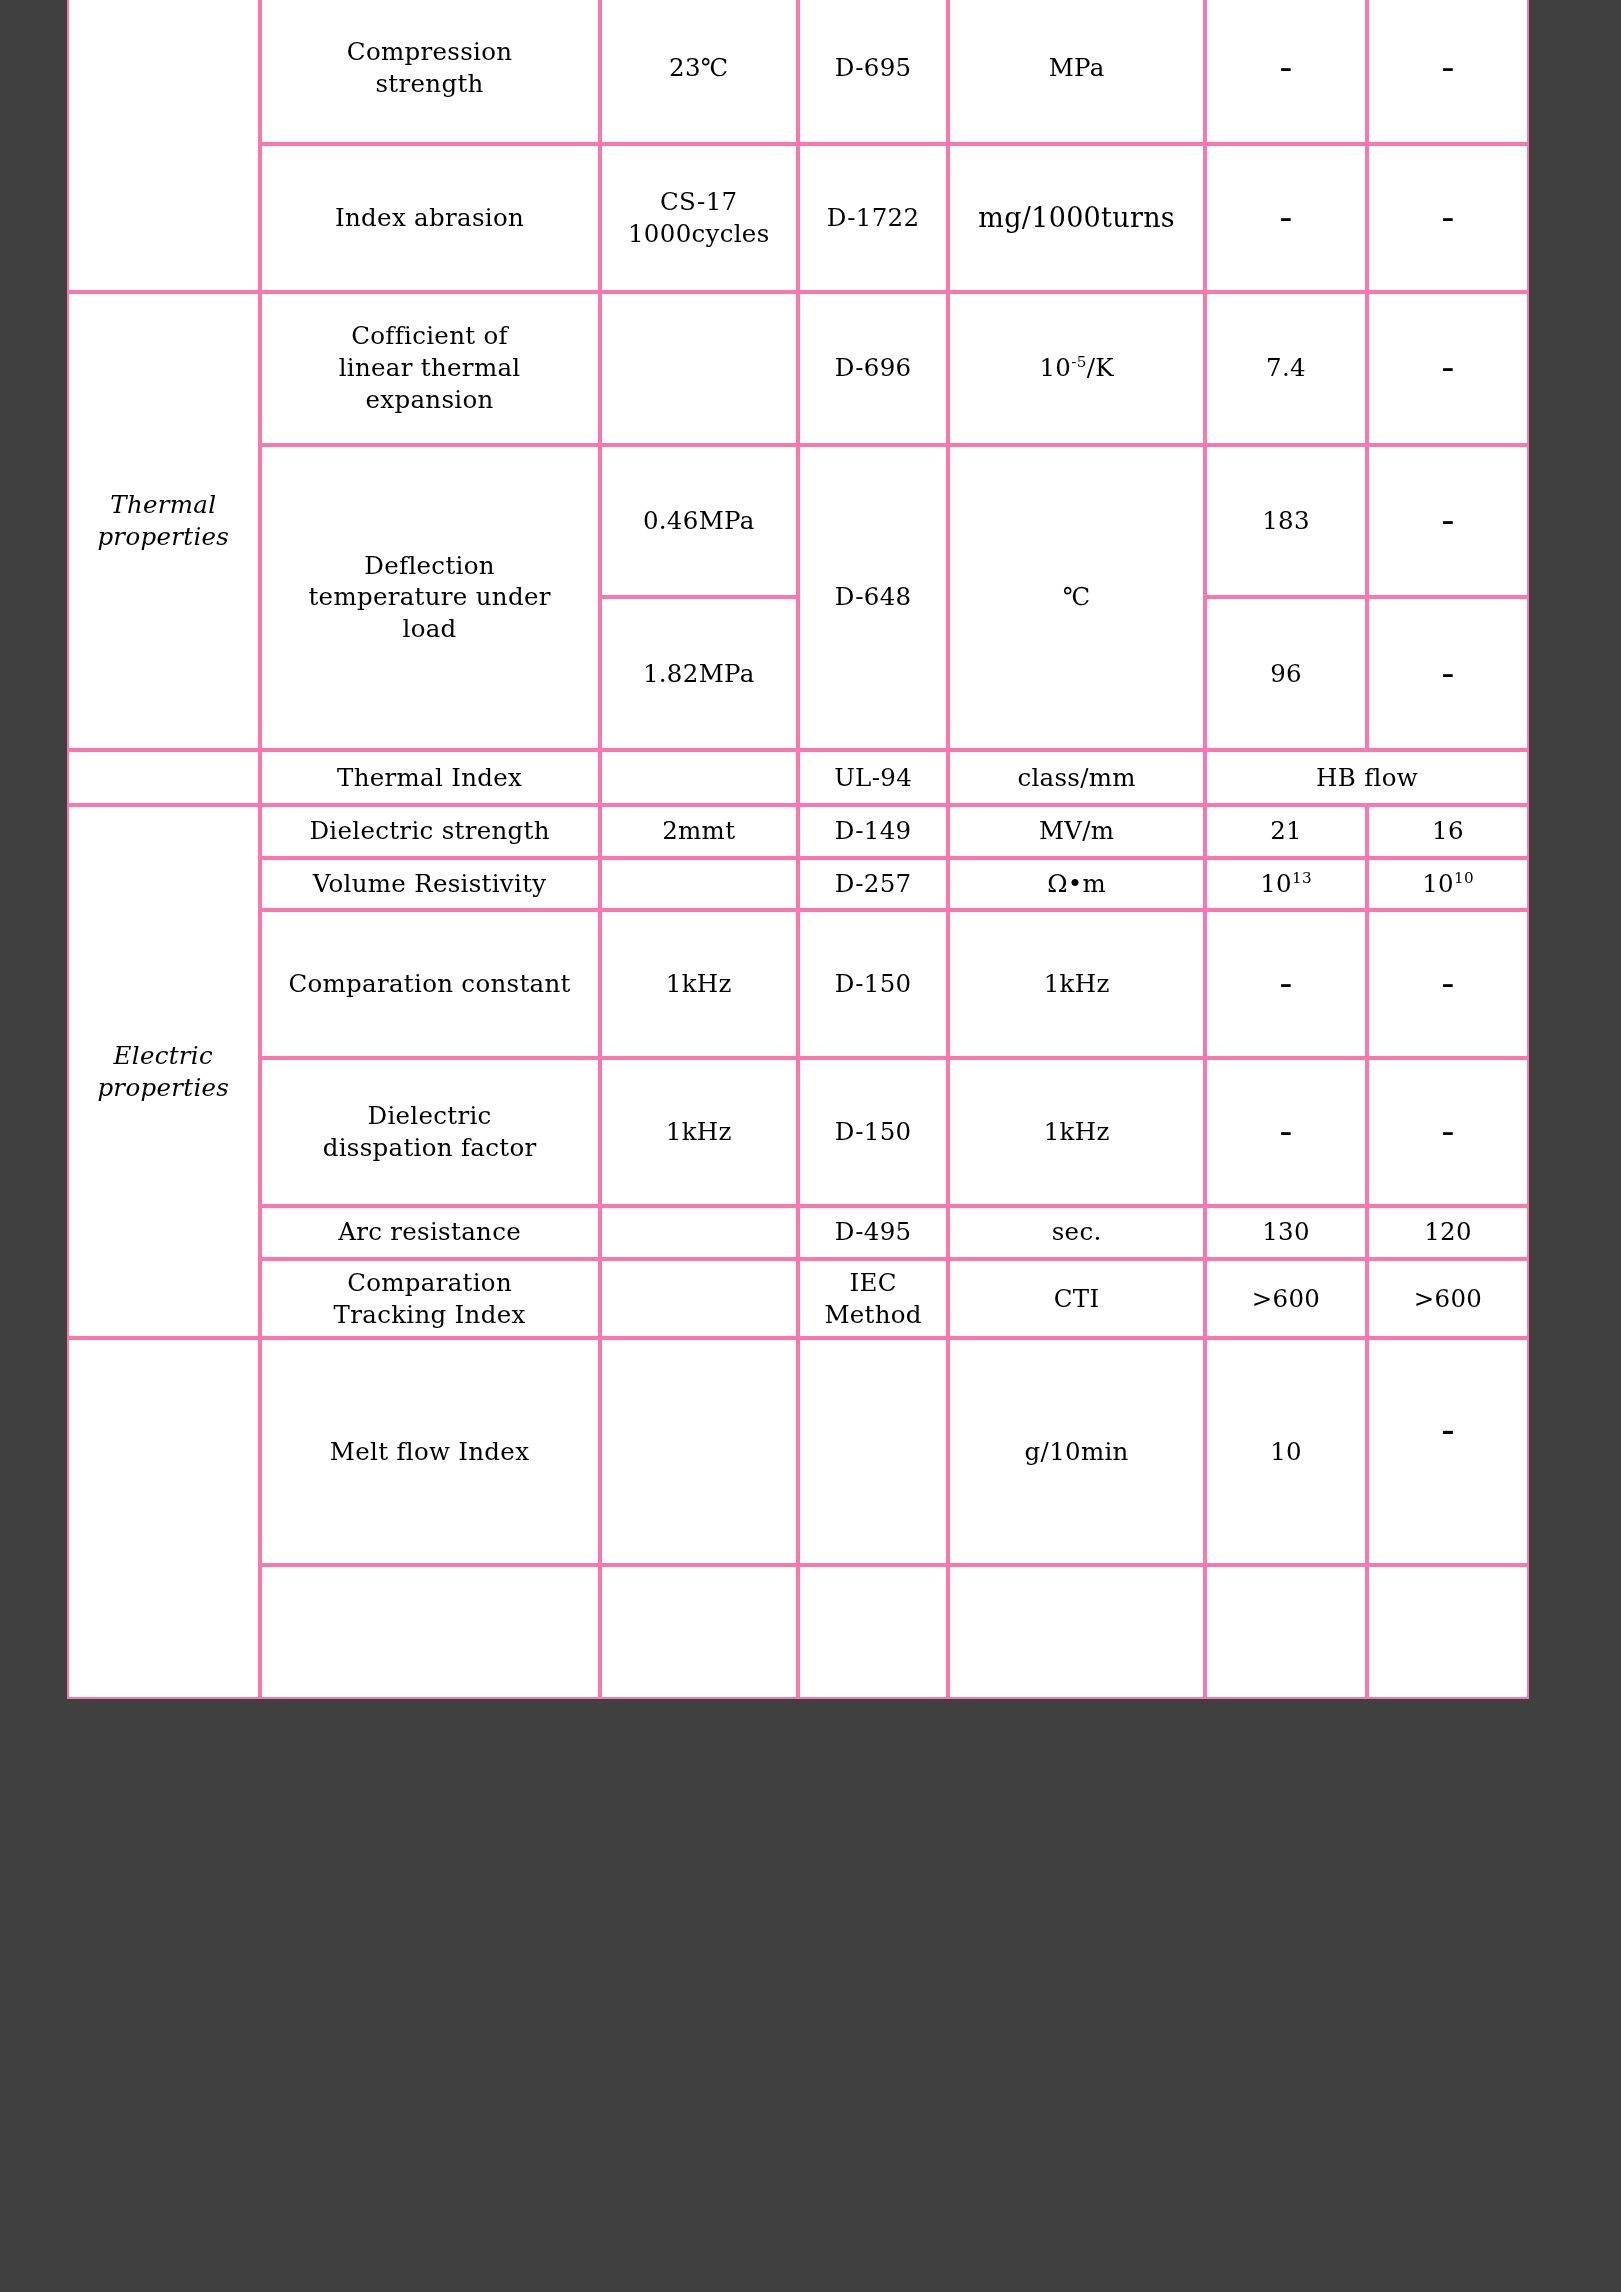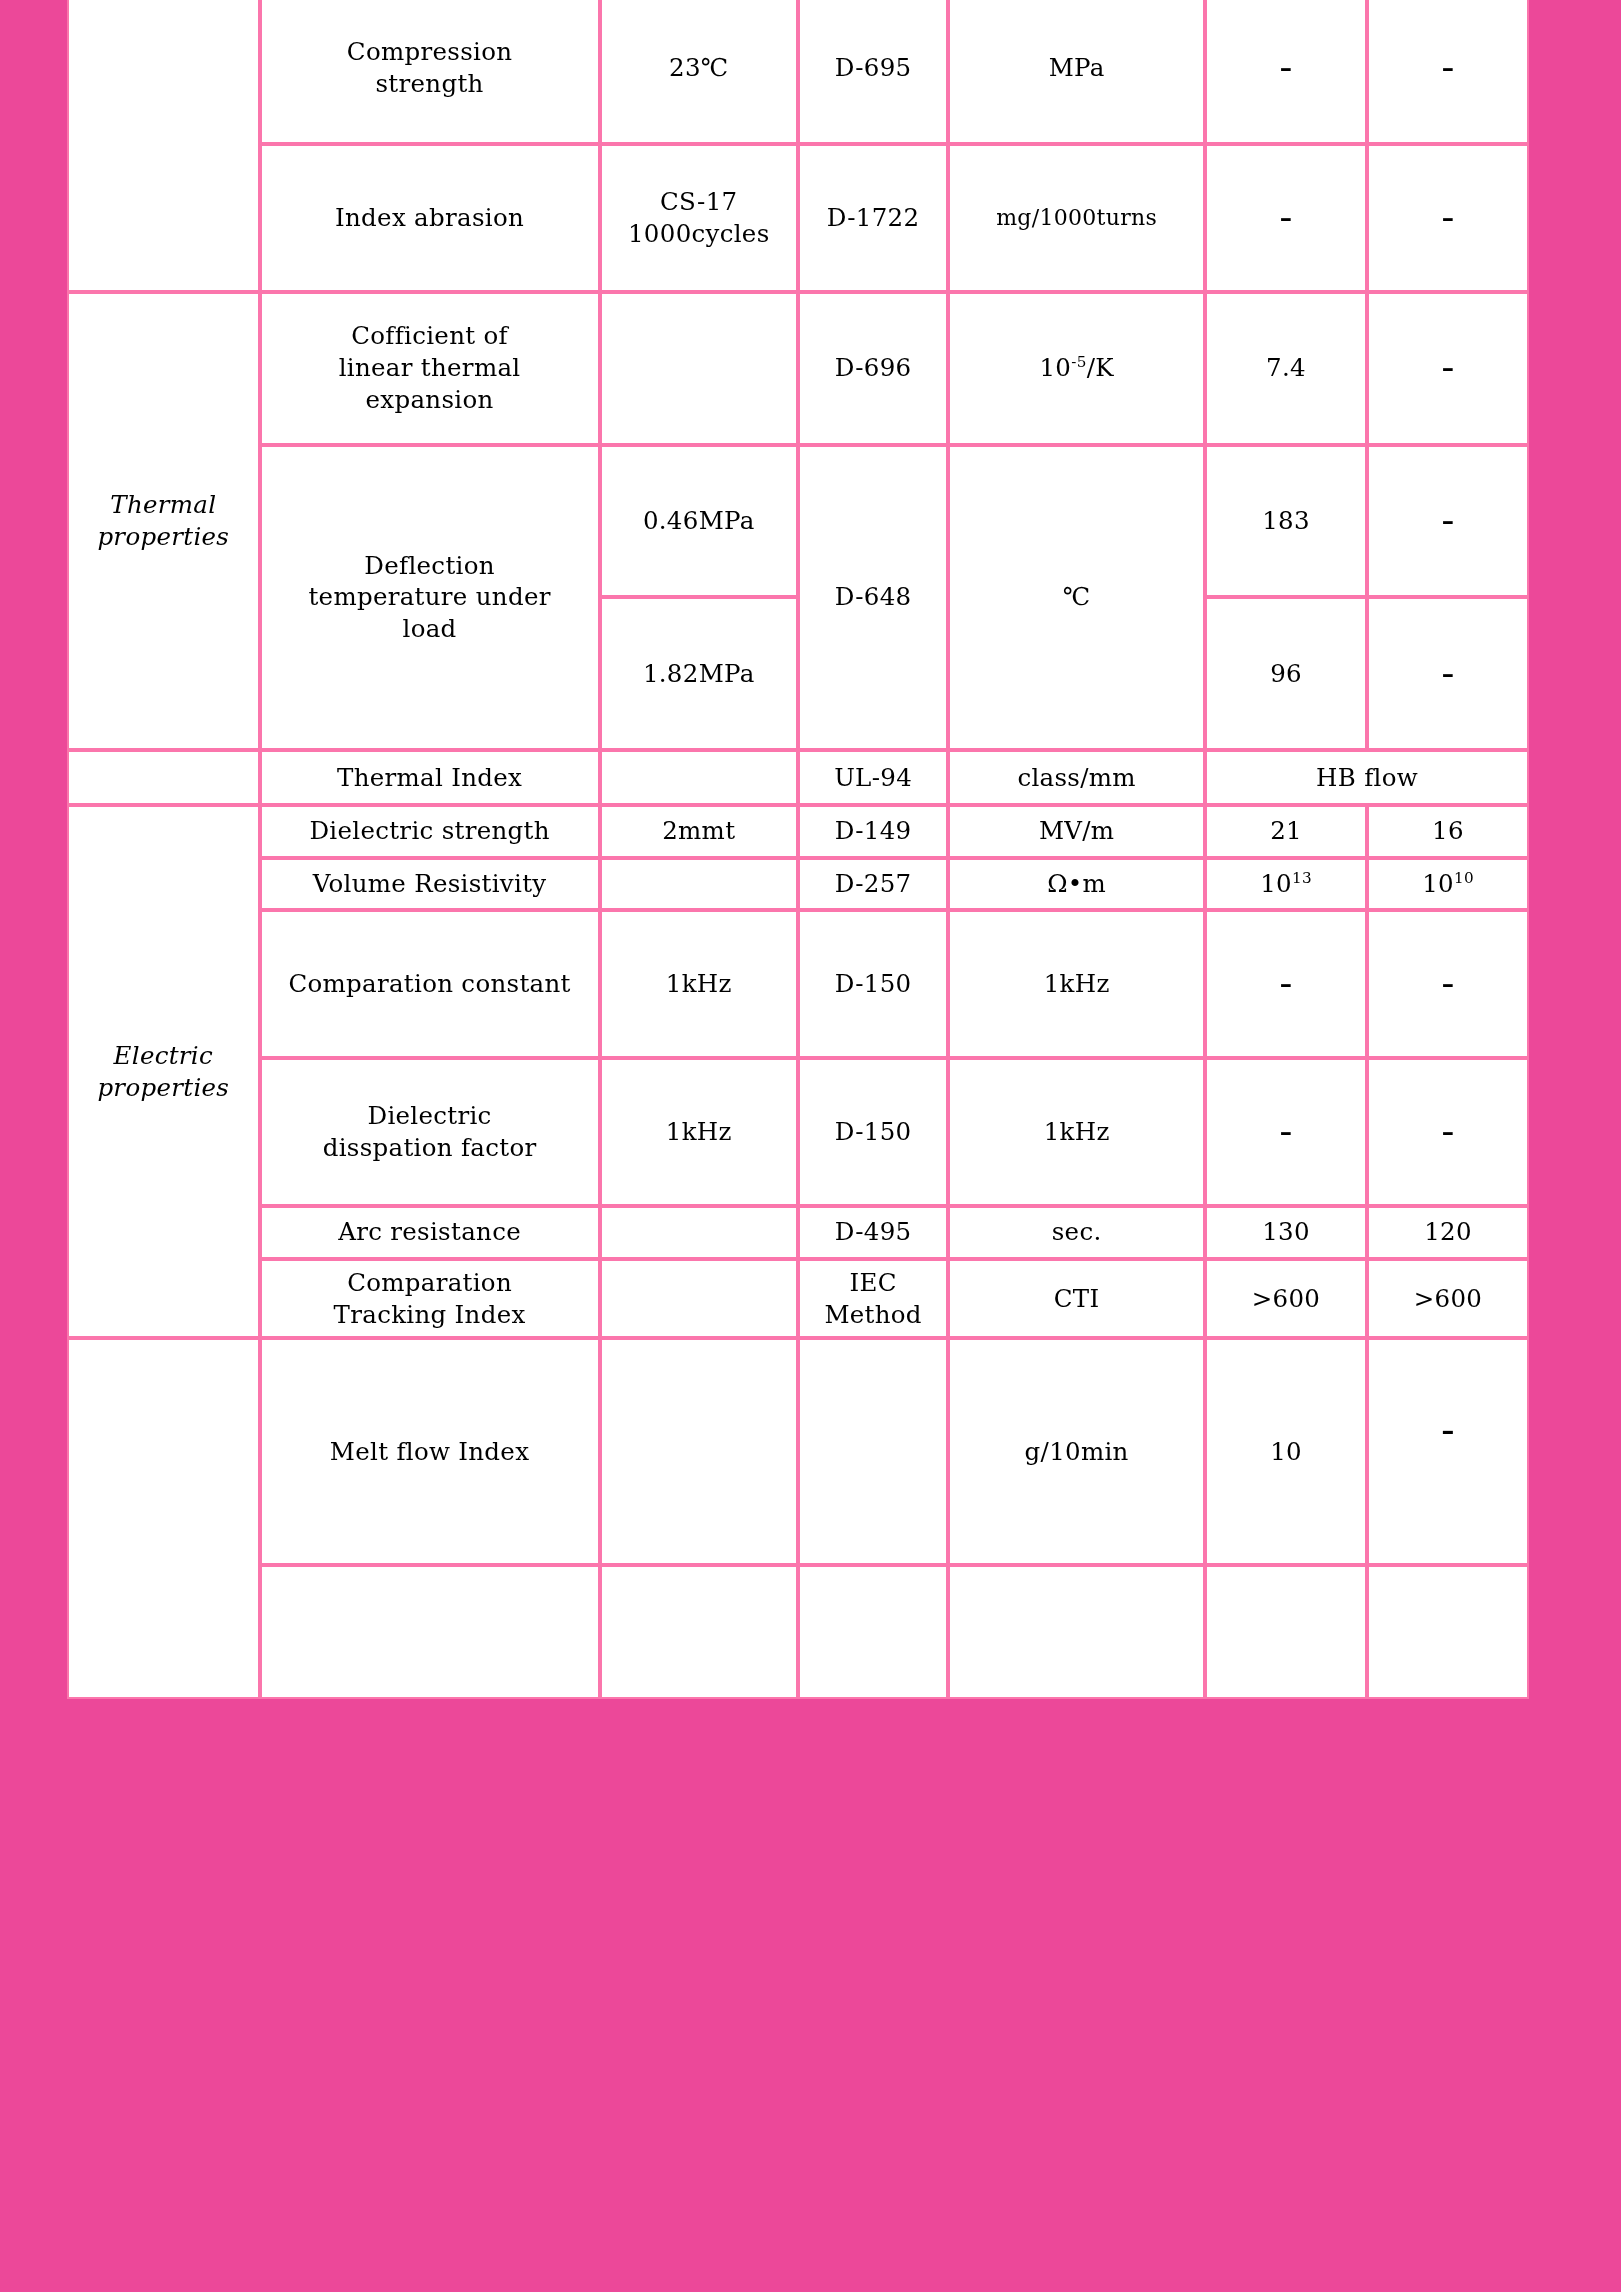"Compression" #sheet { background: #ec4899 -> #404040 }
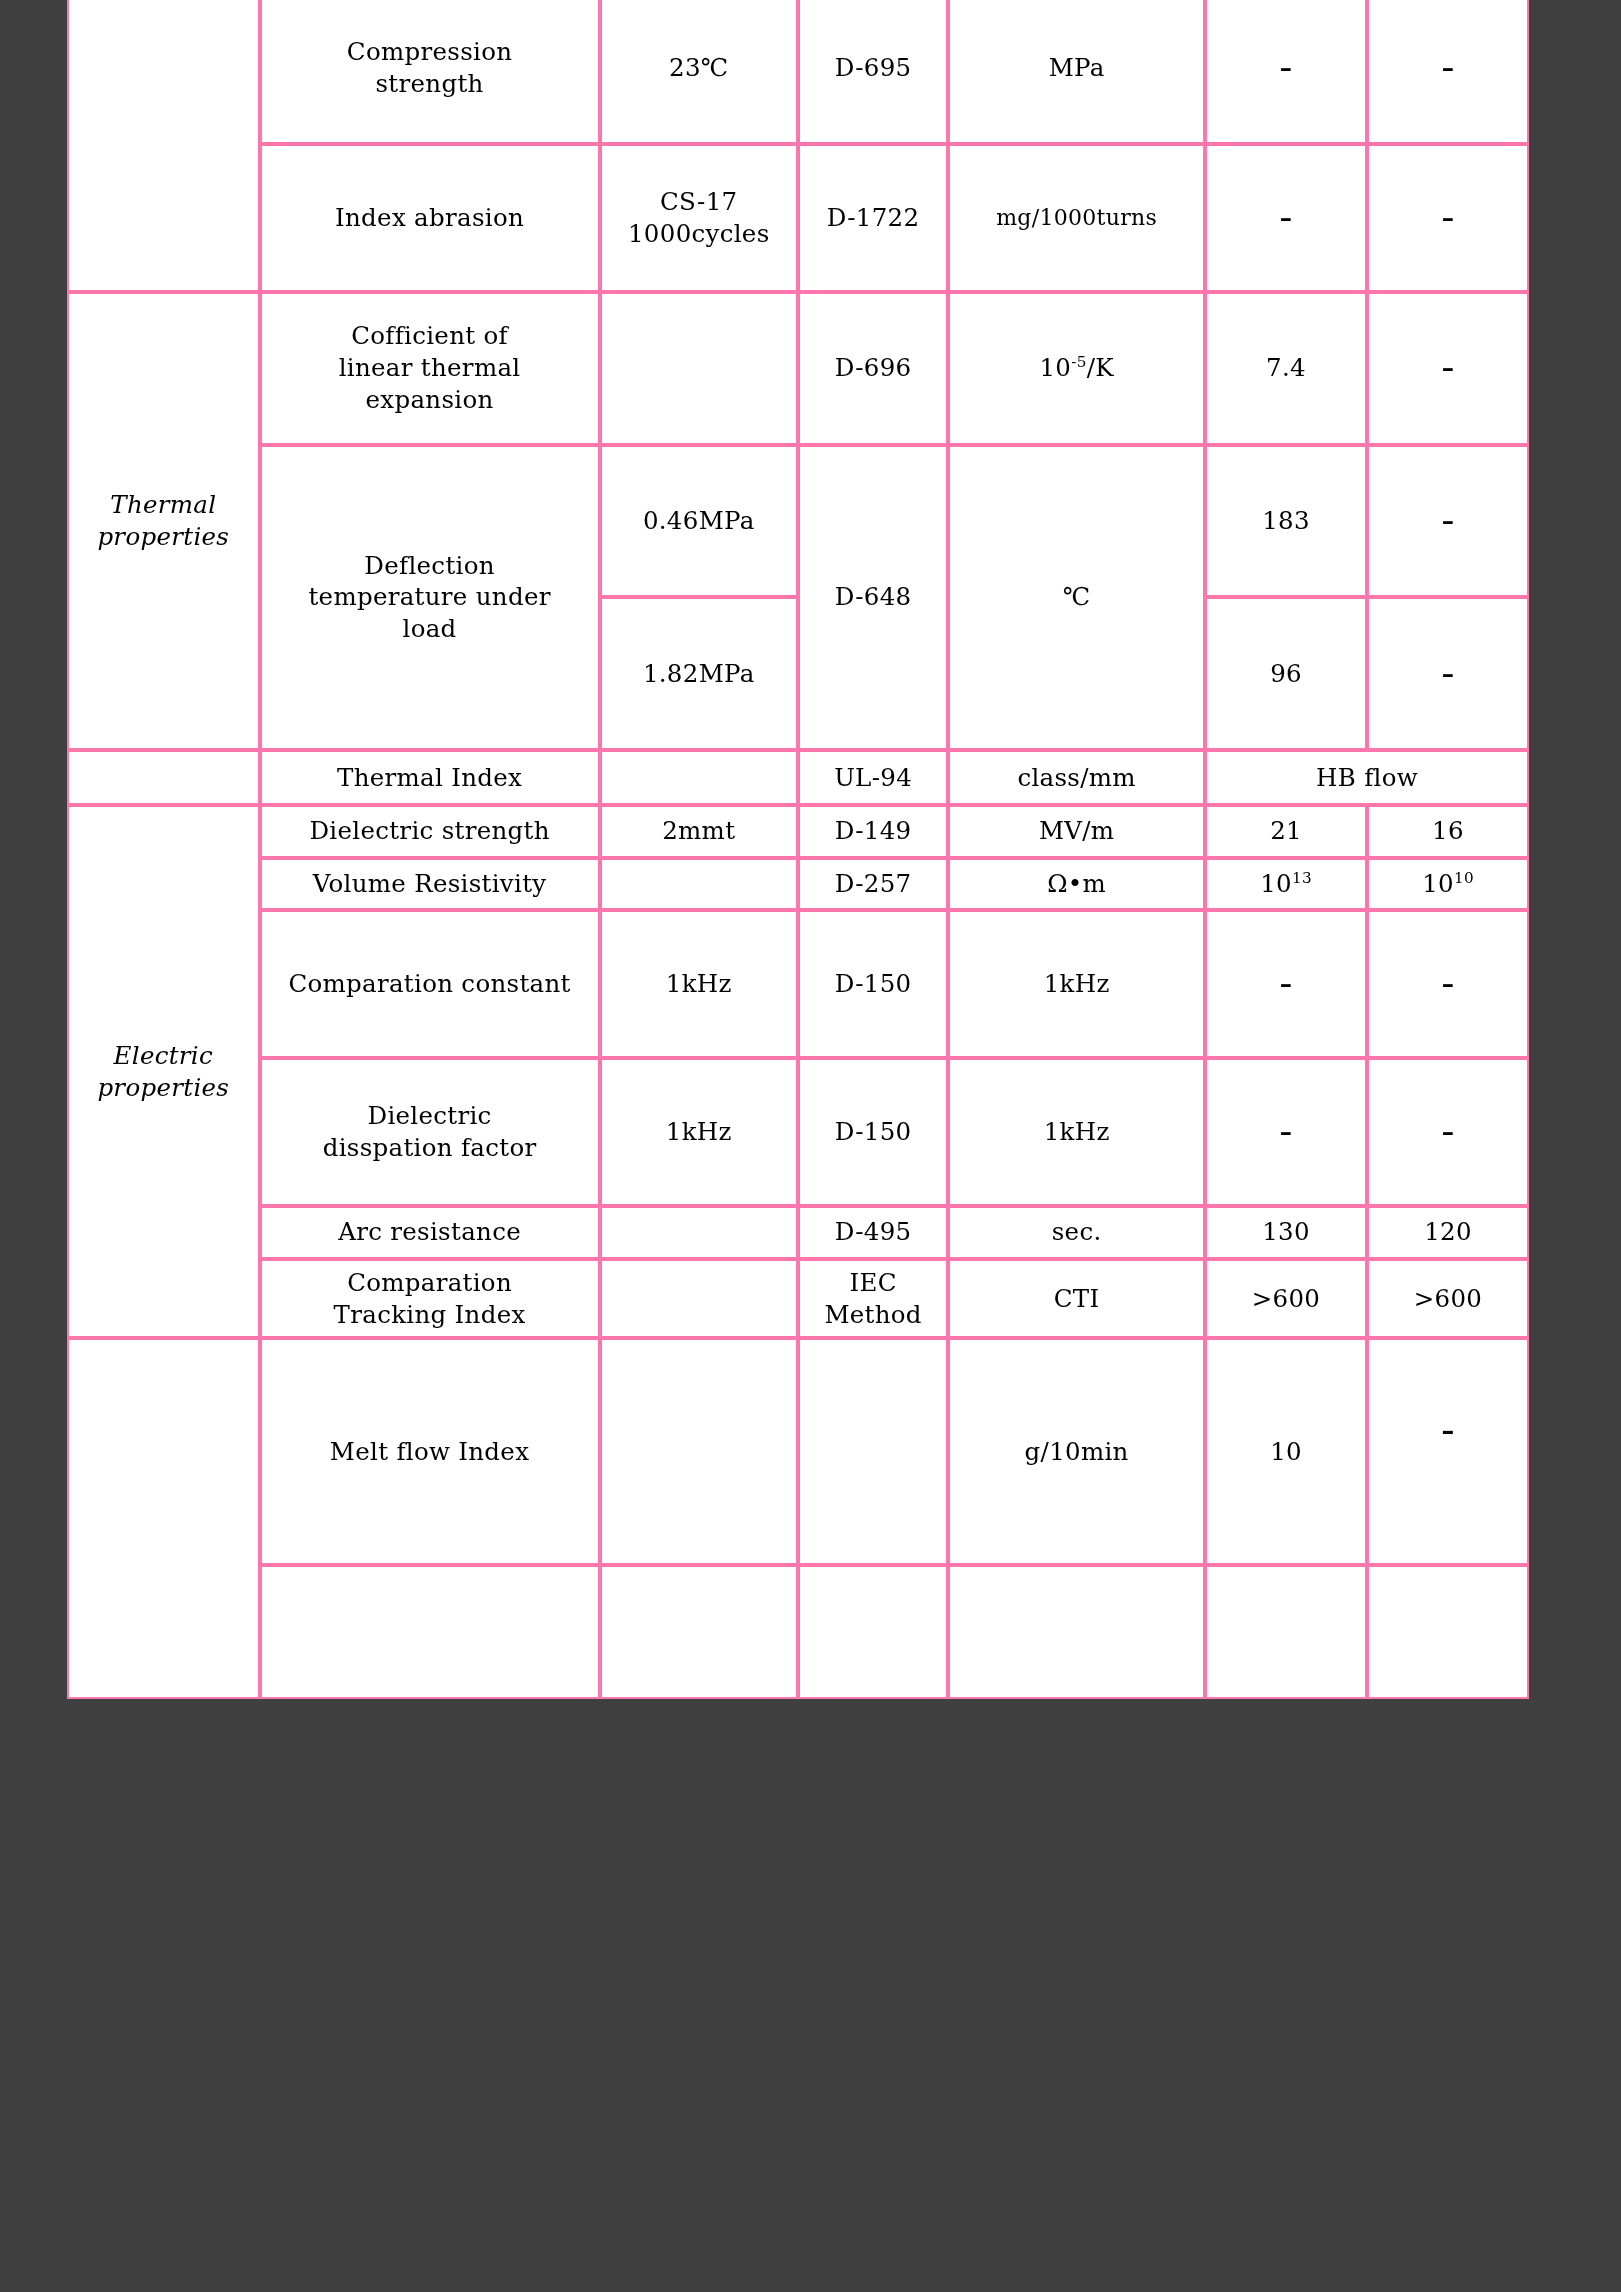"mg/1000turns" td.tight { font-size: 22px -> 27px }
